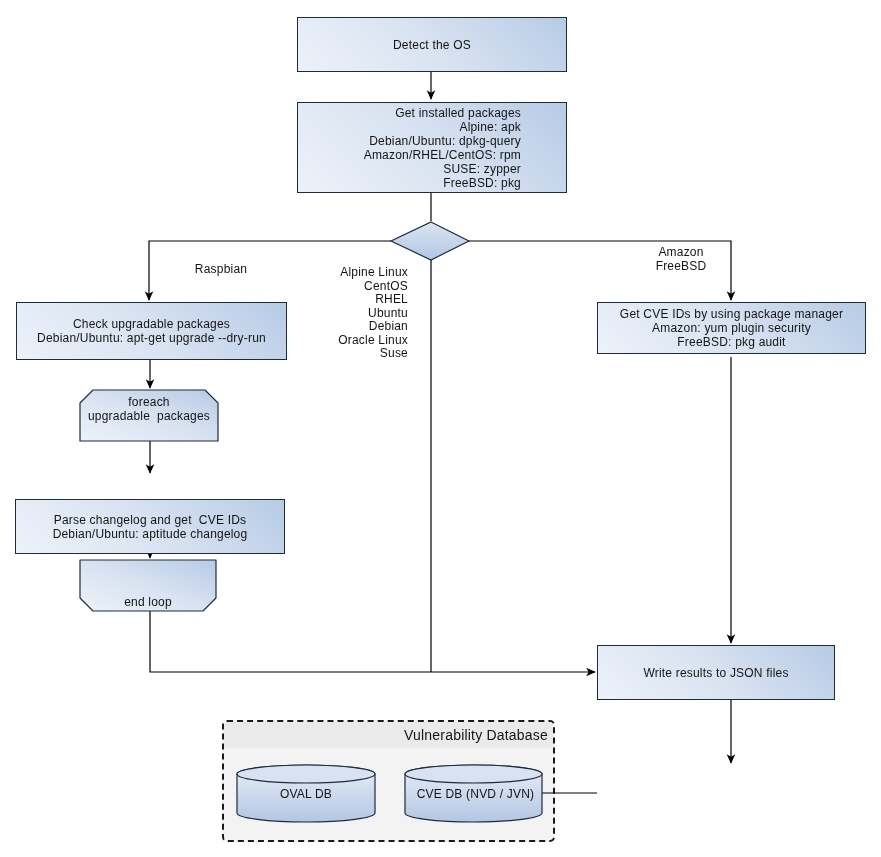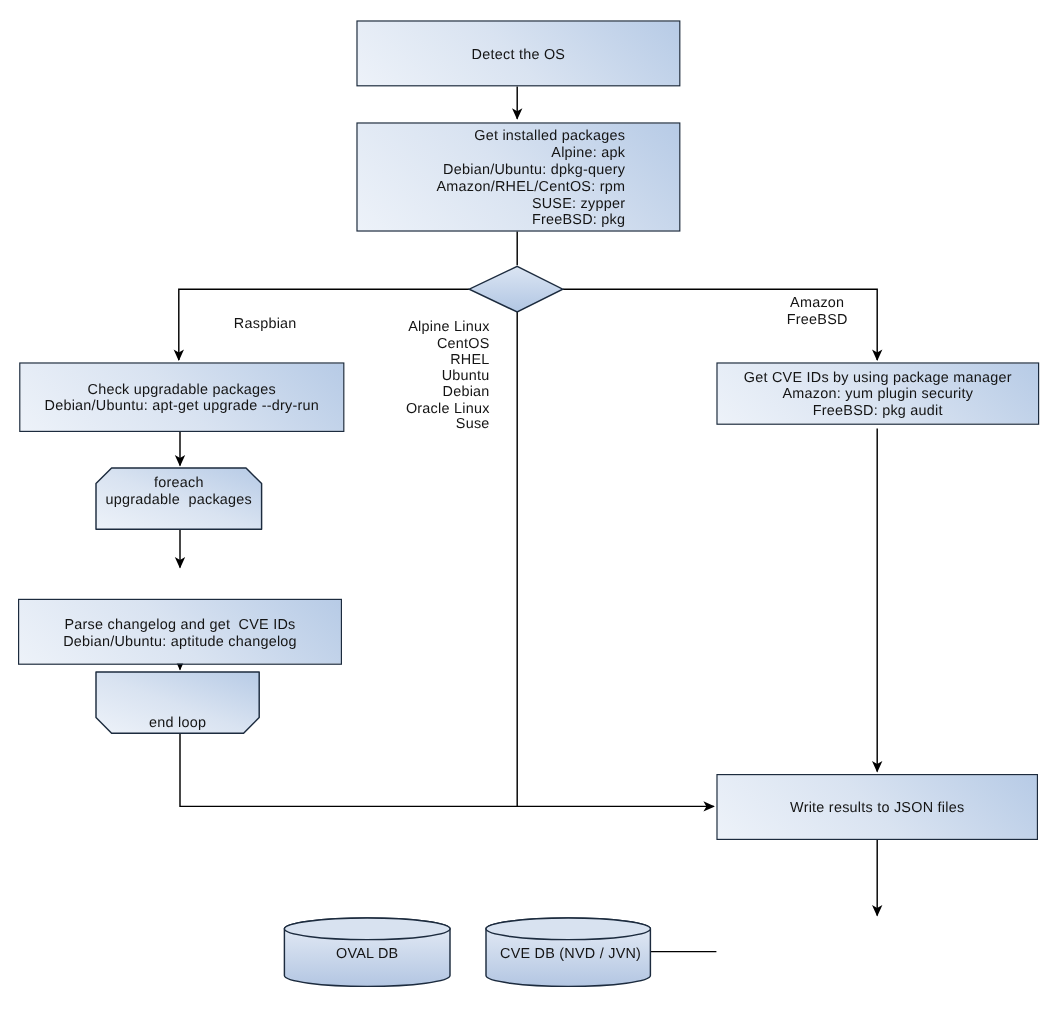"Write results to JSON files" div.node { width: 268px -> 238px }
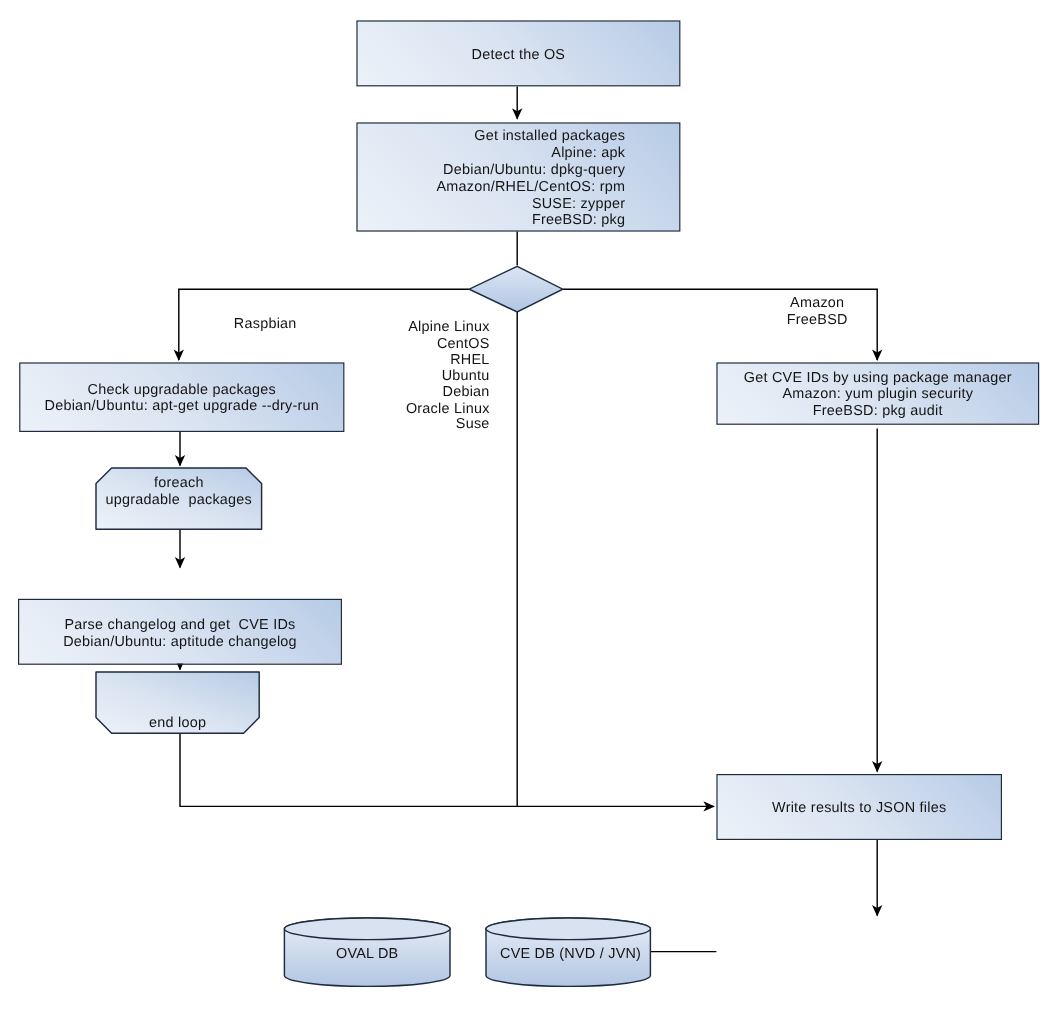"Vulnerability Database" div.db-container { html: none -> <div> <div>Vulnerability Database</div> </div> }
